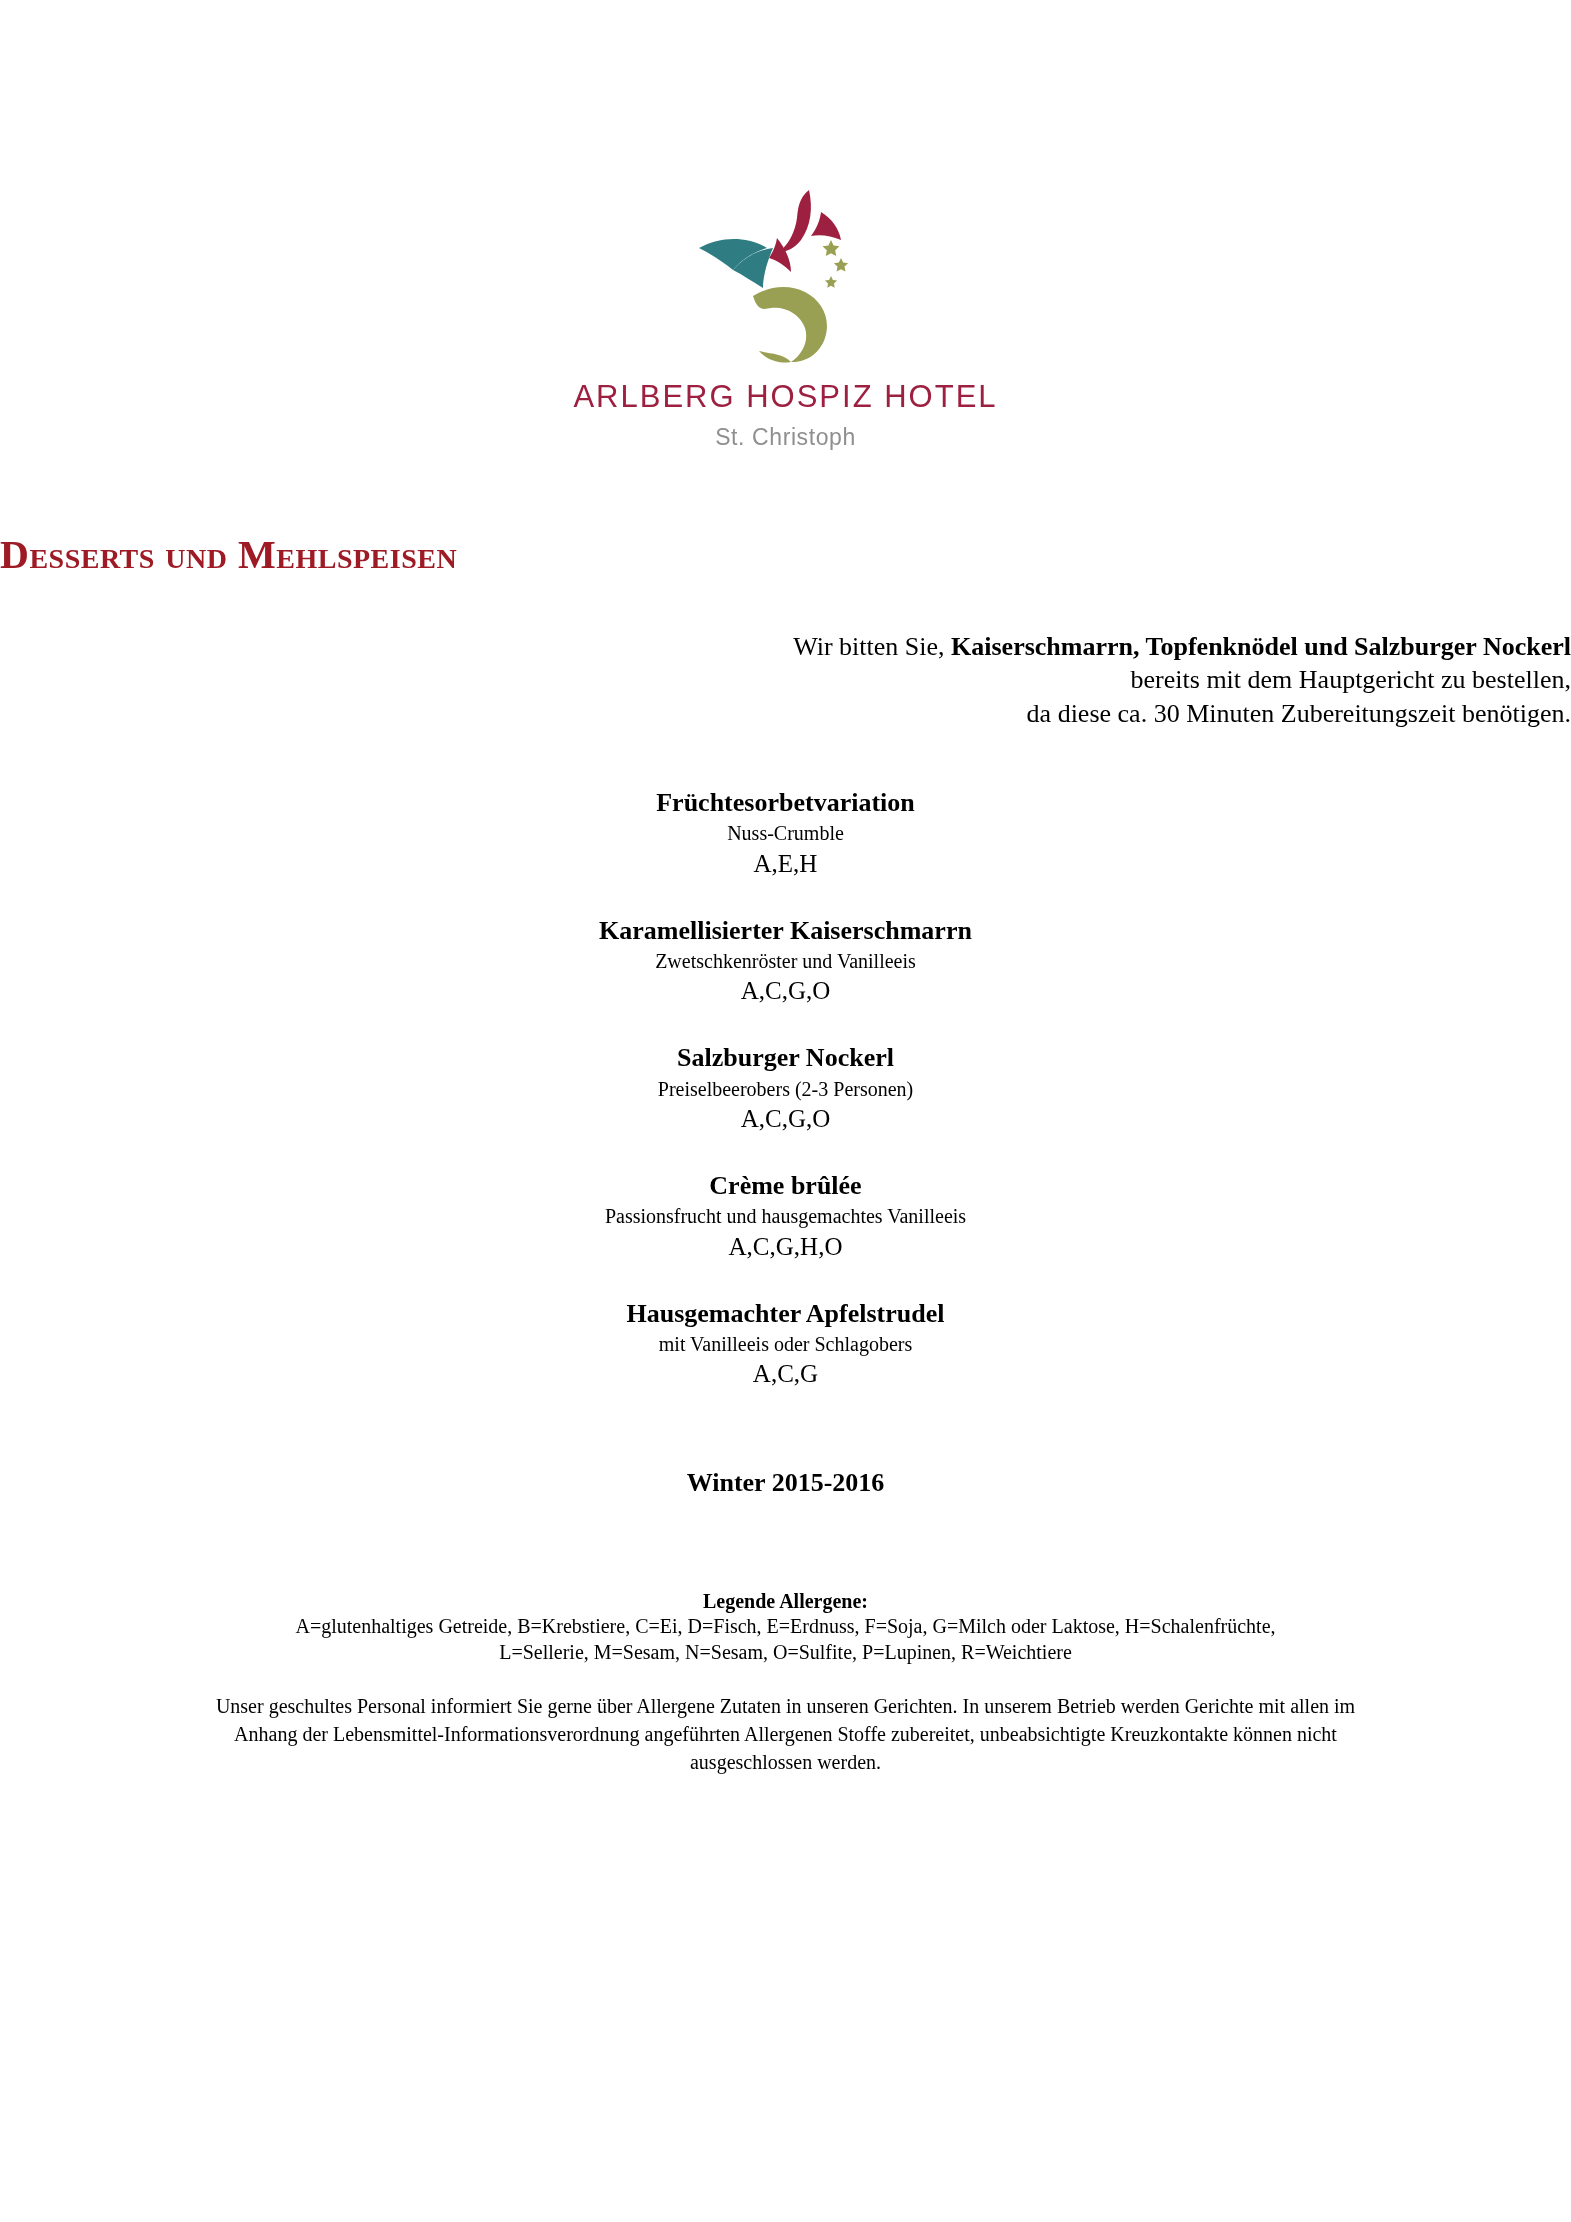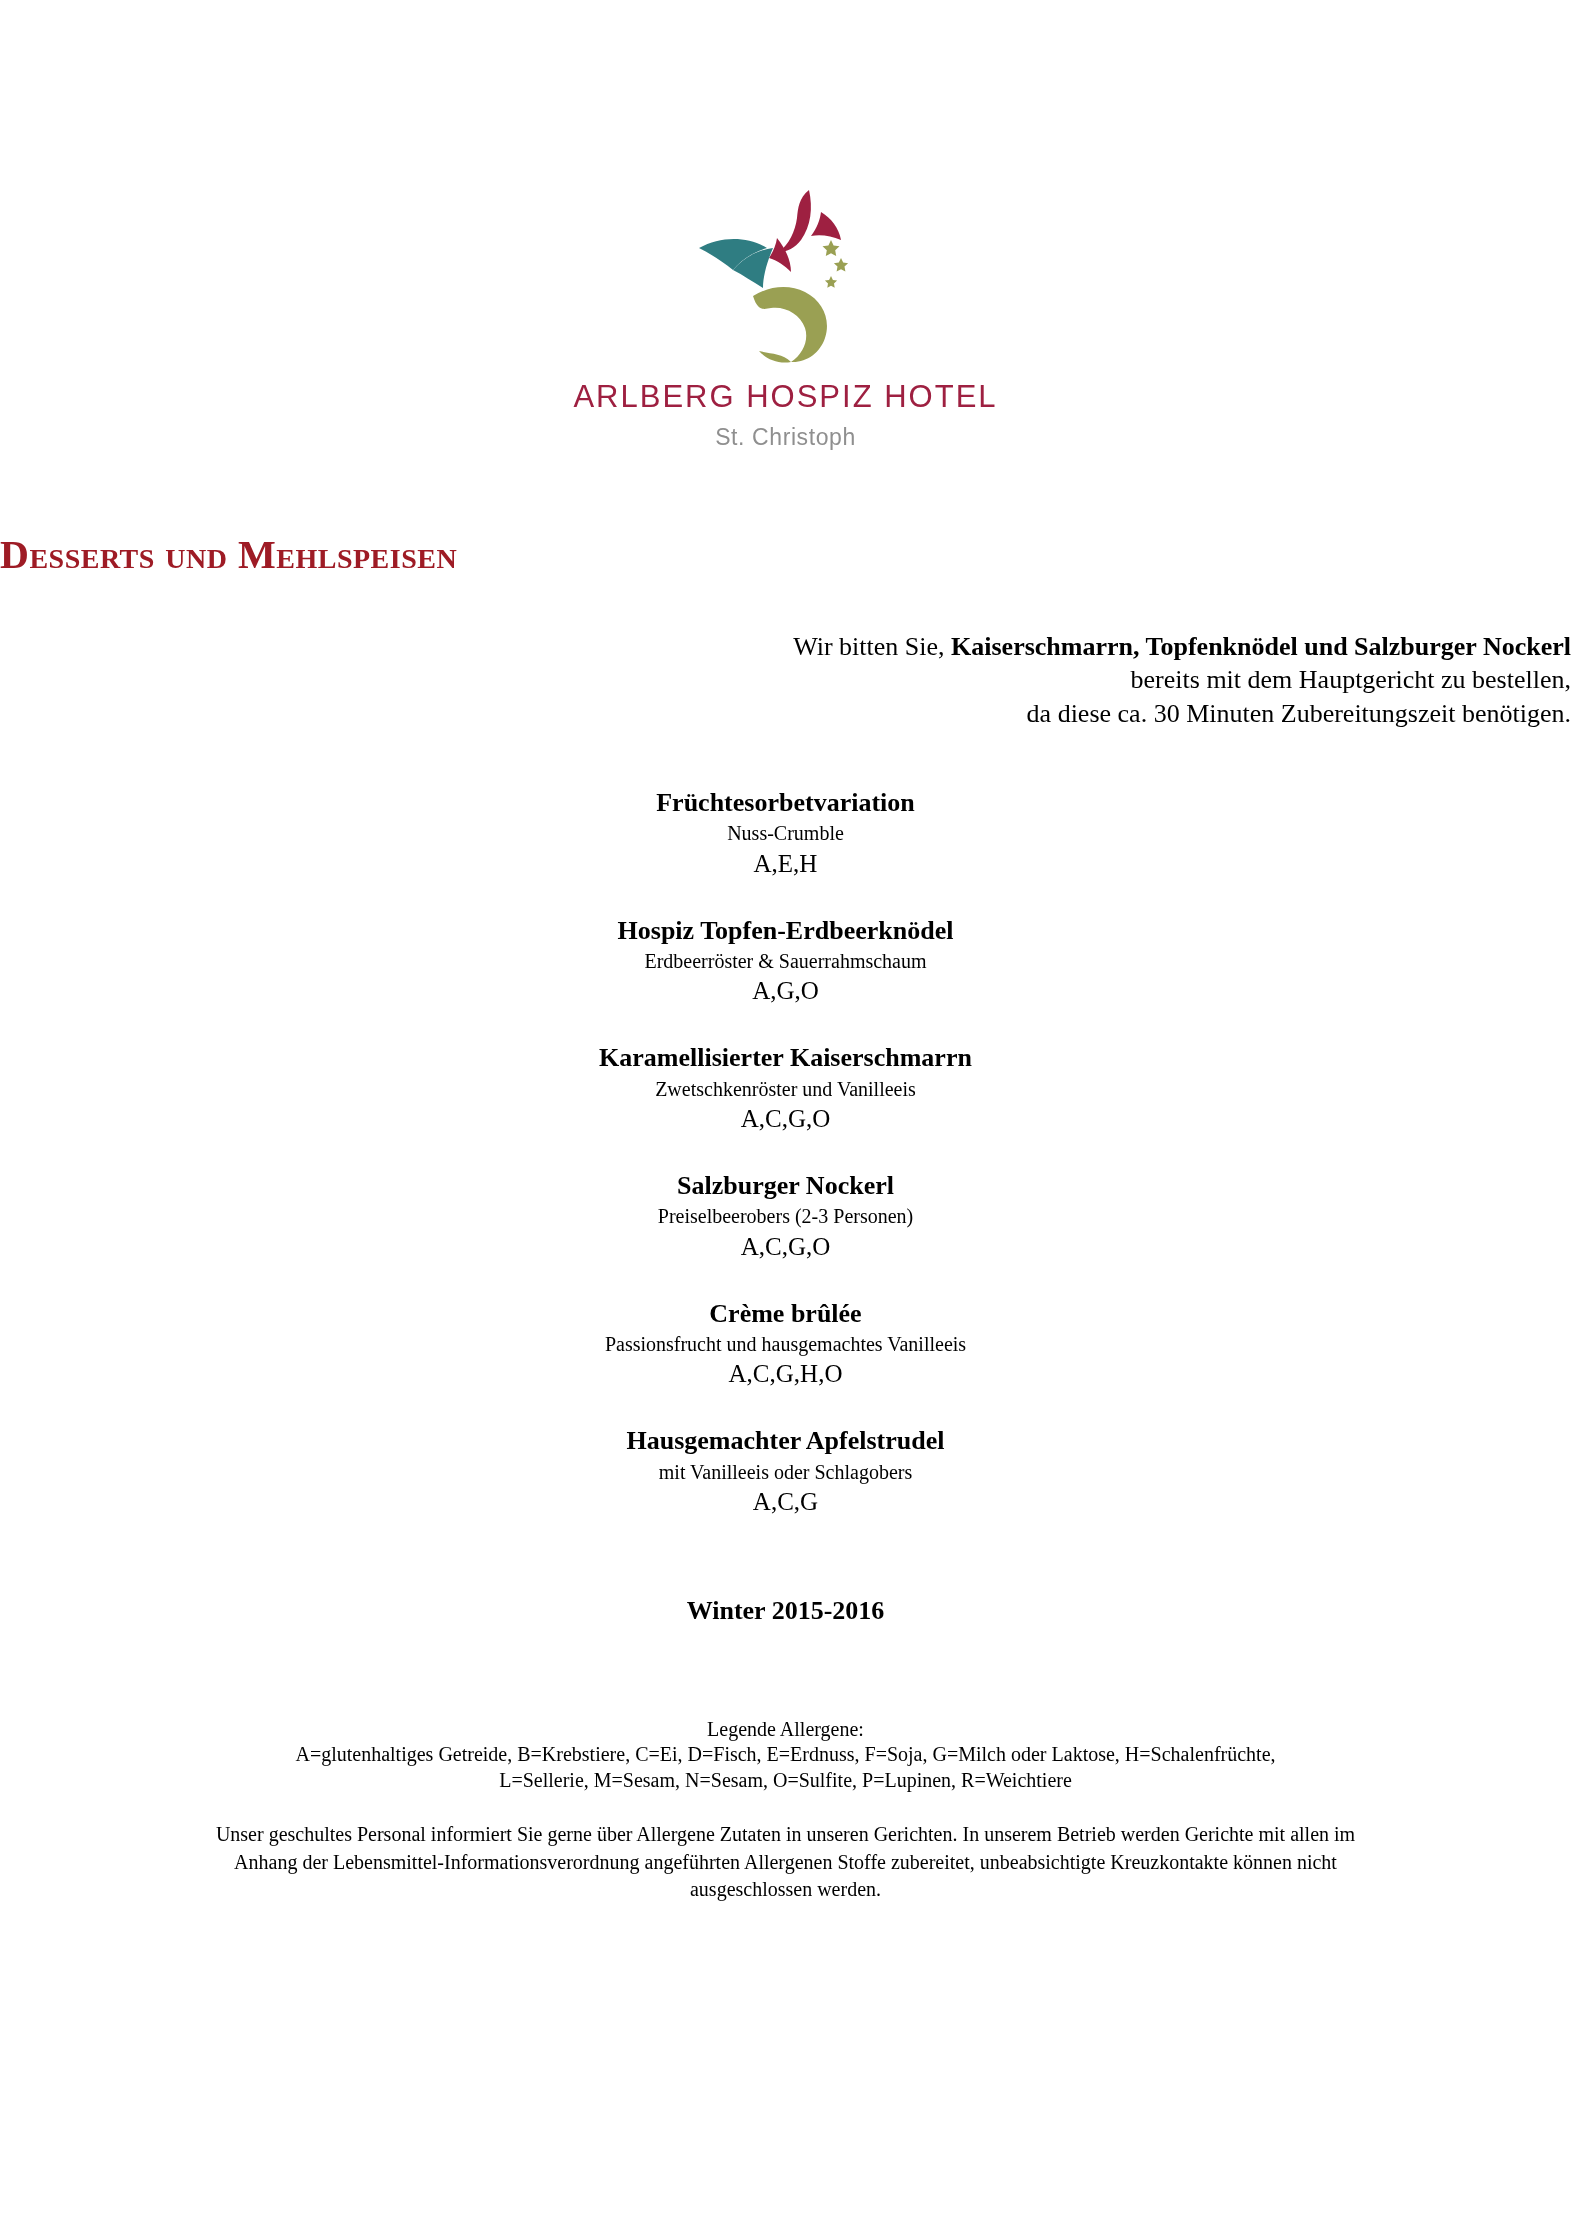"Hospiz Topfen-Erdbeerknödel" div.dish { html: <div> <div>Hospiz Topfen-Erdbeerknödel</div> <div>Erdbeerröster &amp; Sauerrahmschaum</div> <div>A,G,O</div> </div> -> none }
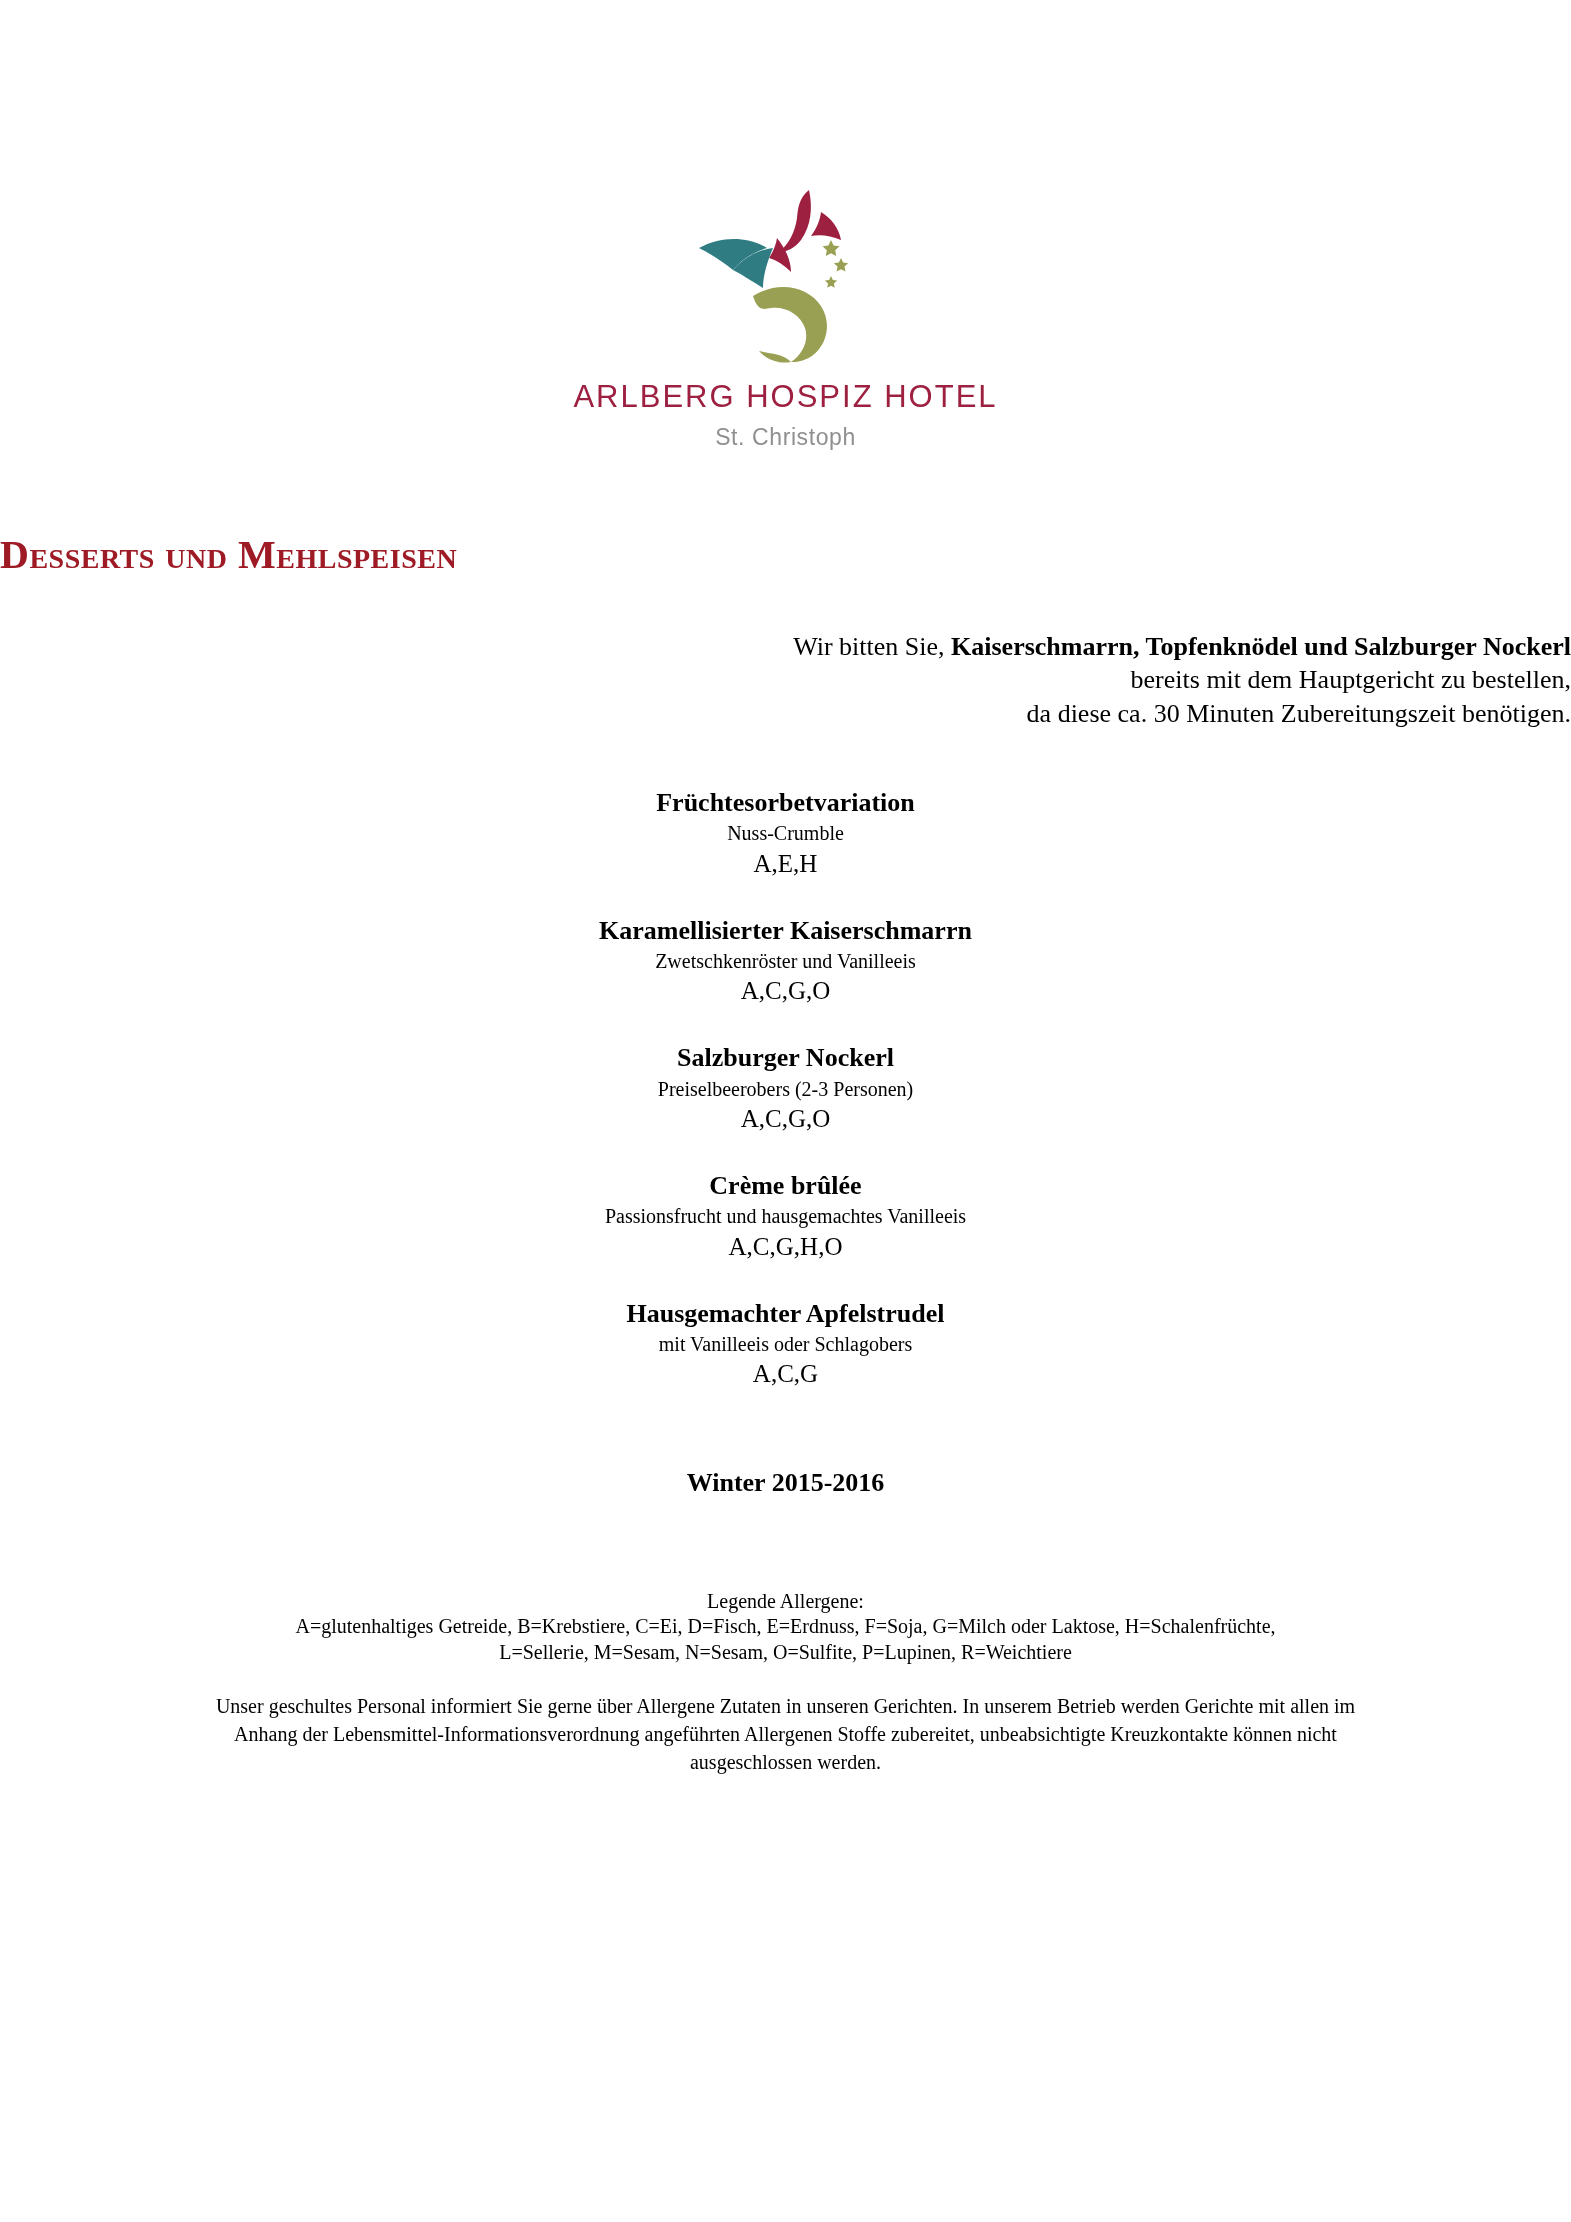"Legende Allergene:" .legend-title { font-weight: normal -> bold }
